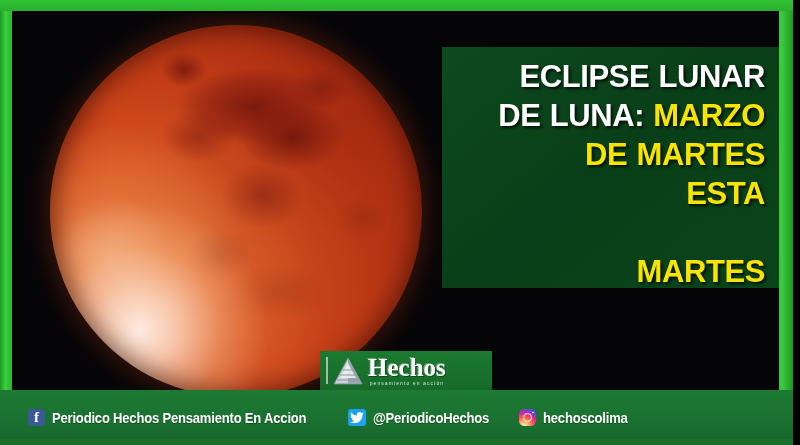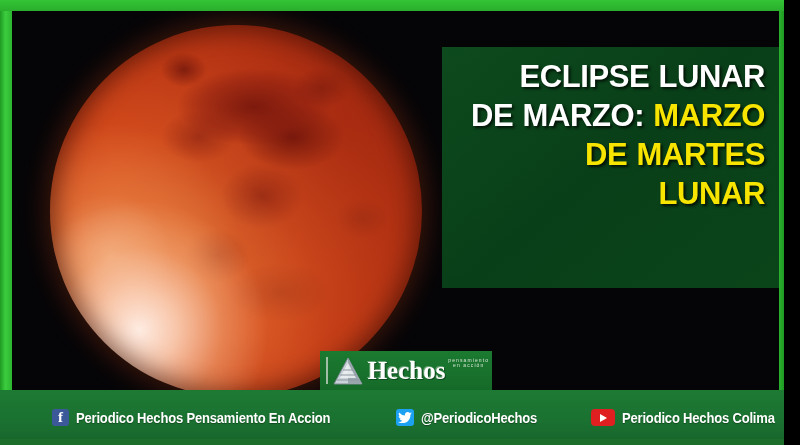"ECLIPSE LUNAR" #canvas { padding-left: none -> 9px }
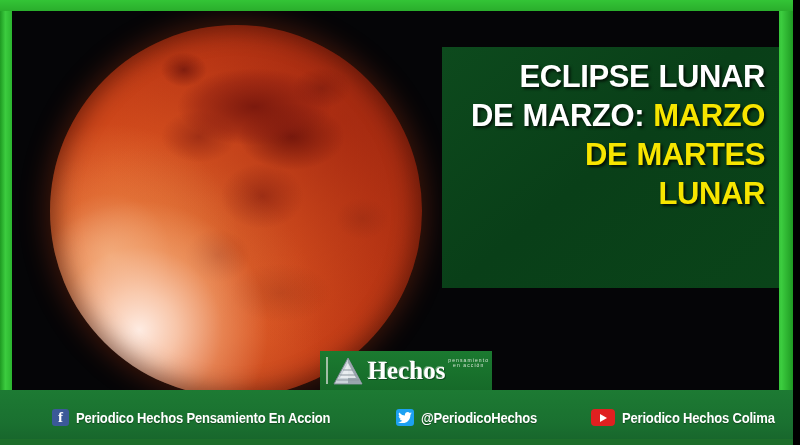"DE MARZO:" span.hl-white { text: MARZO -> LUNA }
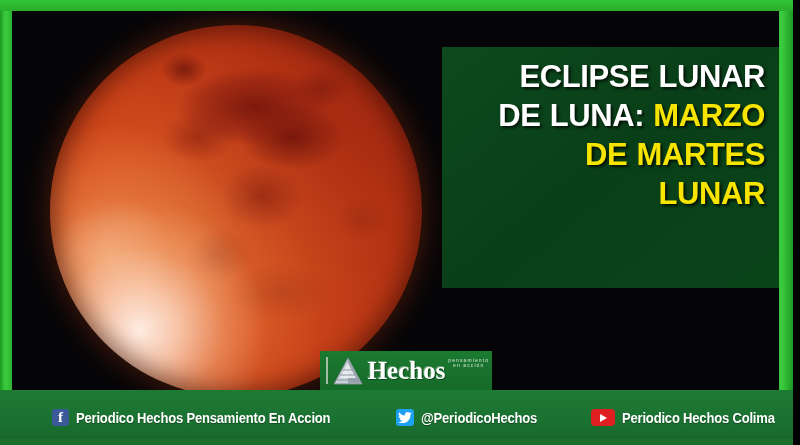"LUNAR" span.hl-yellow { text: LUNAR -> ESTA }
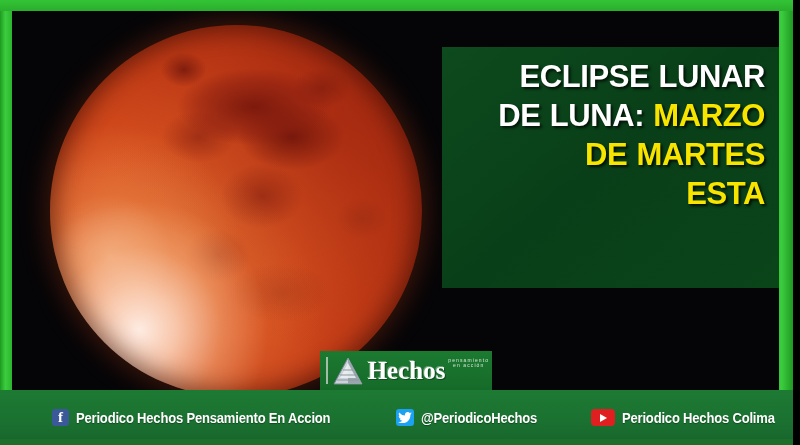"MARTES" span.hl-yellow { html: none -> <span>MARTES</span> }
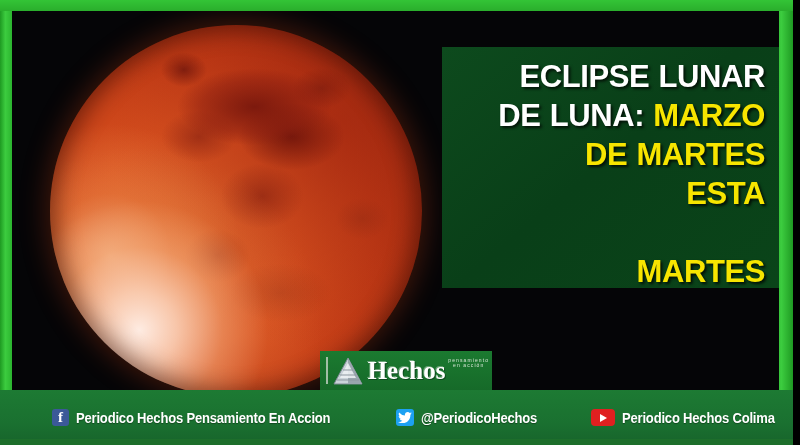"Hechos" .logo-textwrap { flex-direction: row -> column }
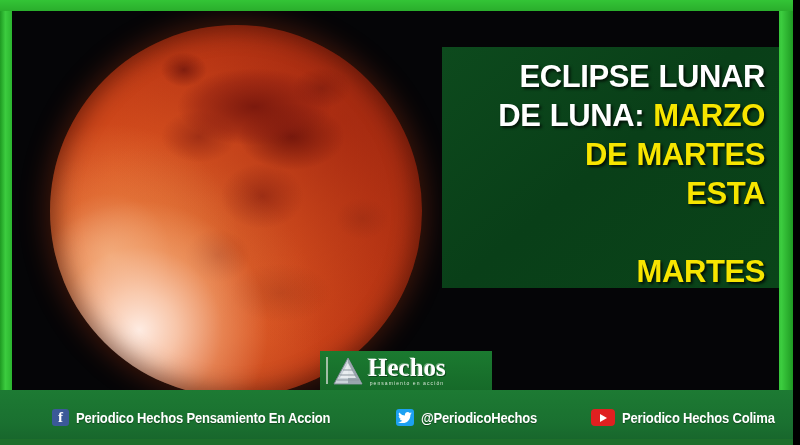"Periodico Hechos Pensamiento En Accion" .social-item { margin-left: 24px -> none }
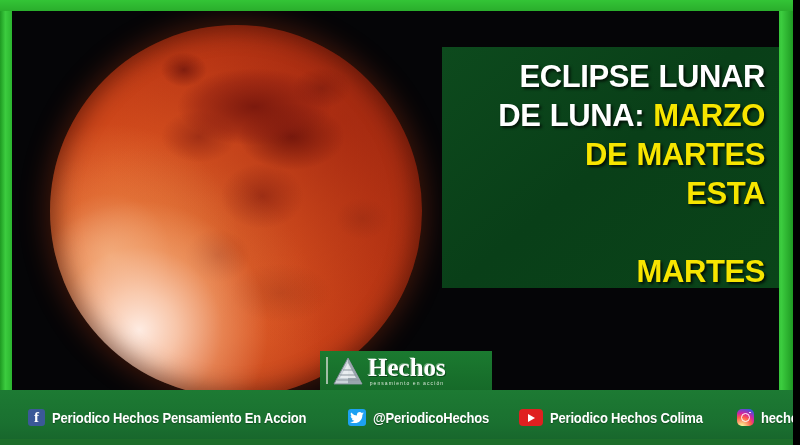"Periodico Hechos Colima" div.social-item { html: <div> <span></span> <span>Periodico Hechos Colima</span> </div> -> none }
